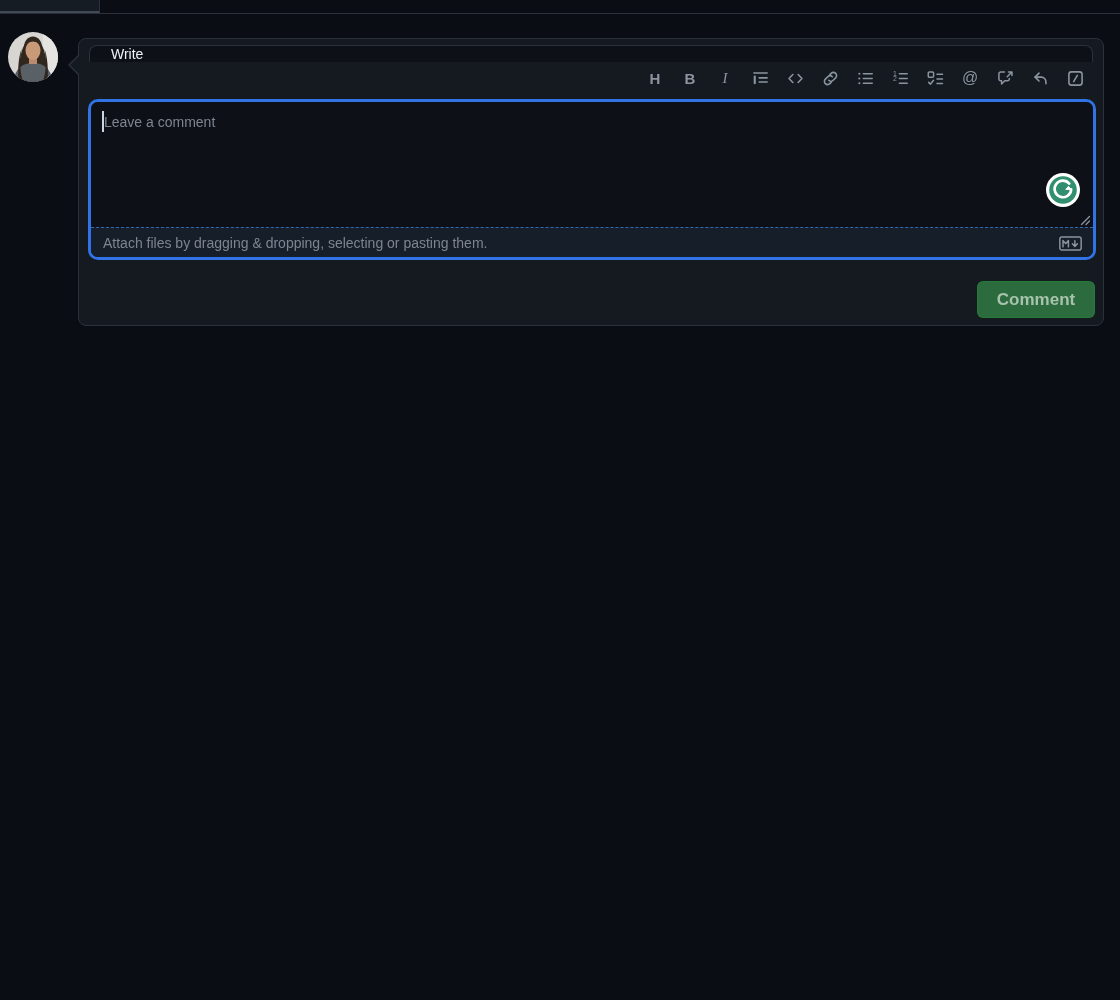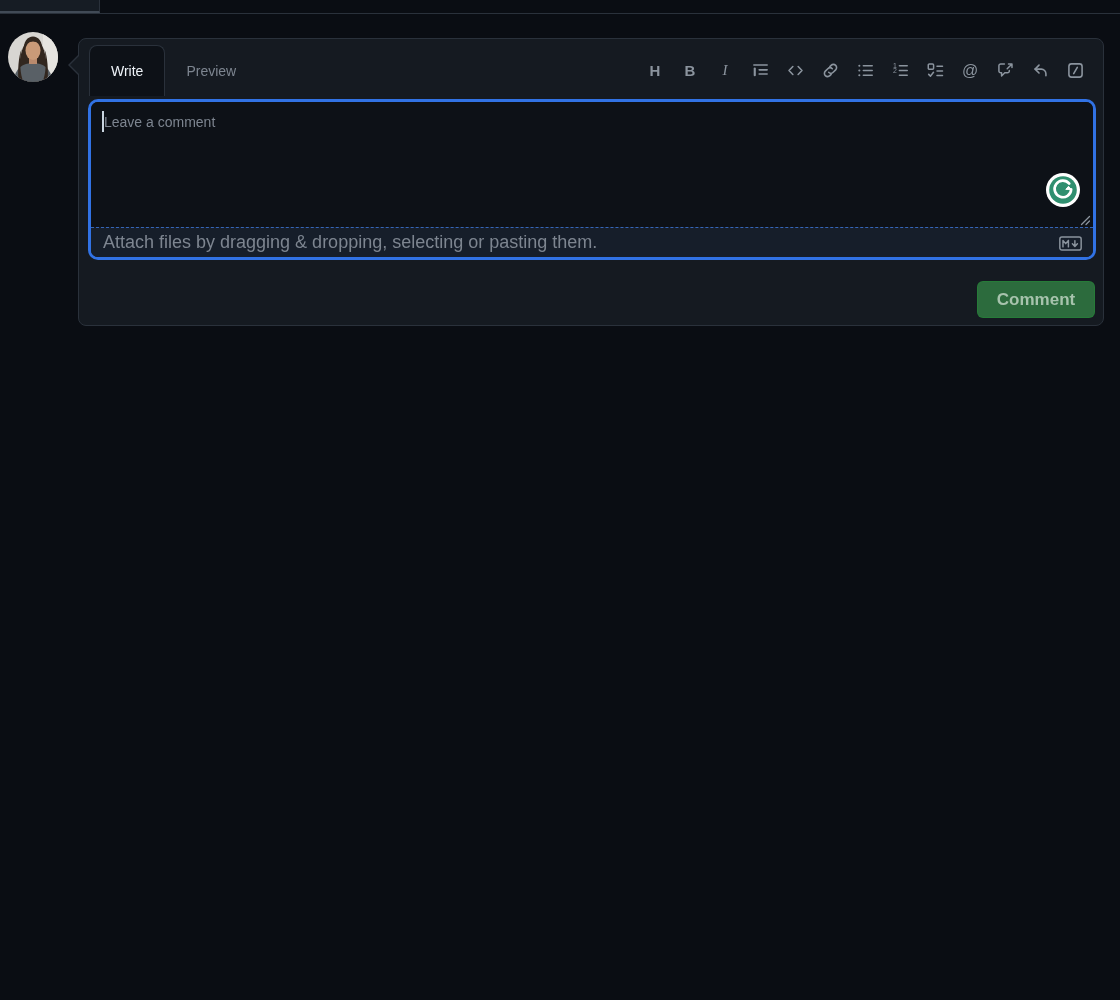"Write" .card-header { flex-direction: none -> column }
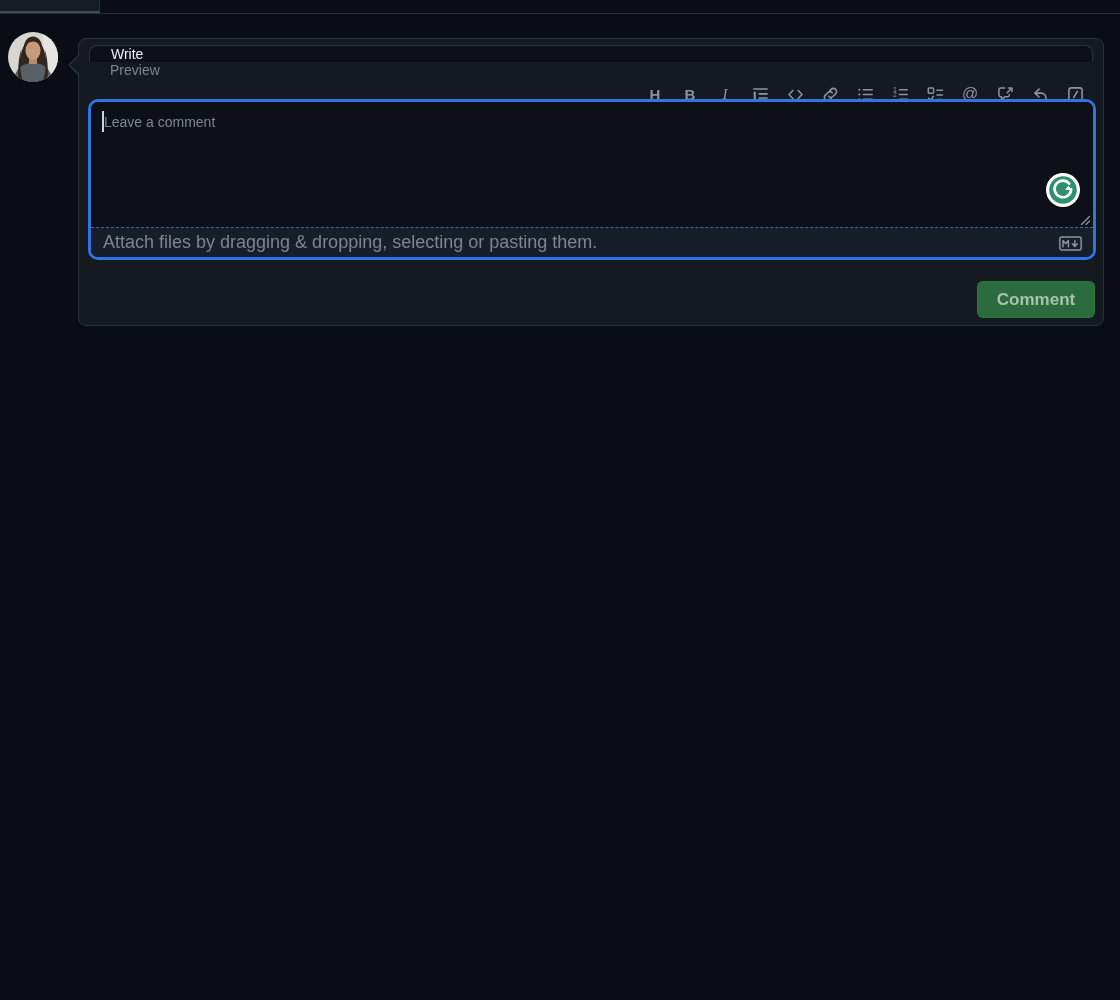"Preview" div.tab { html: <div> <span>Preview</span> </div> -> none }
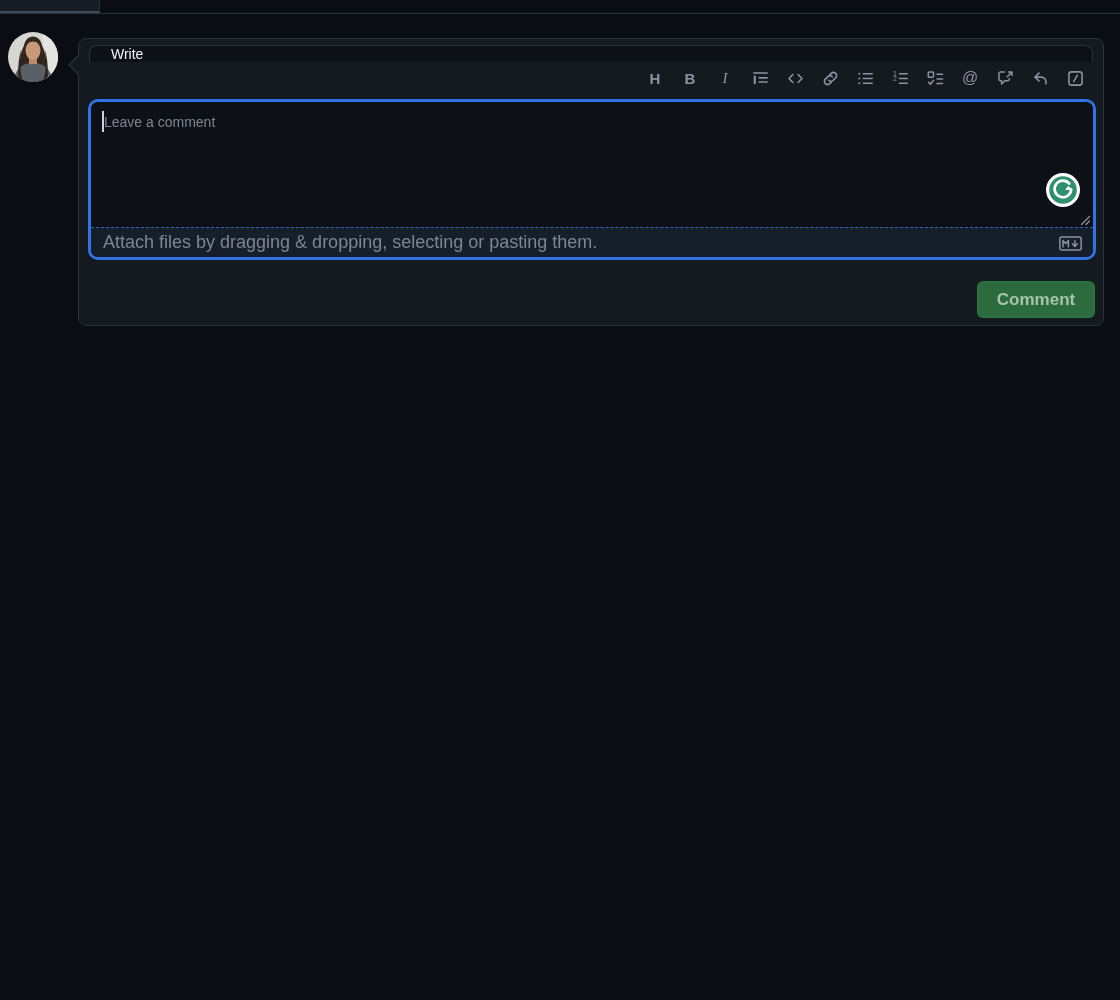"Attach files by dragging &" .attach-text { font-size: 18px -> 14px }
